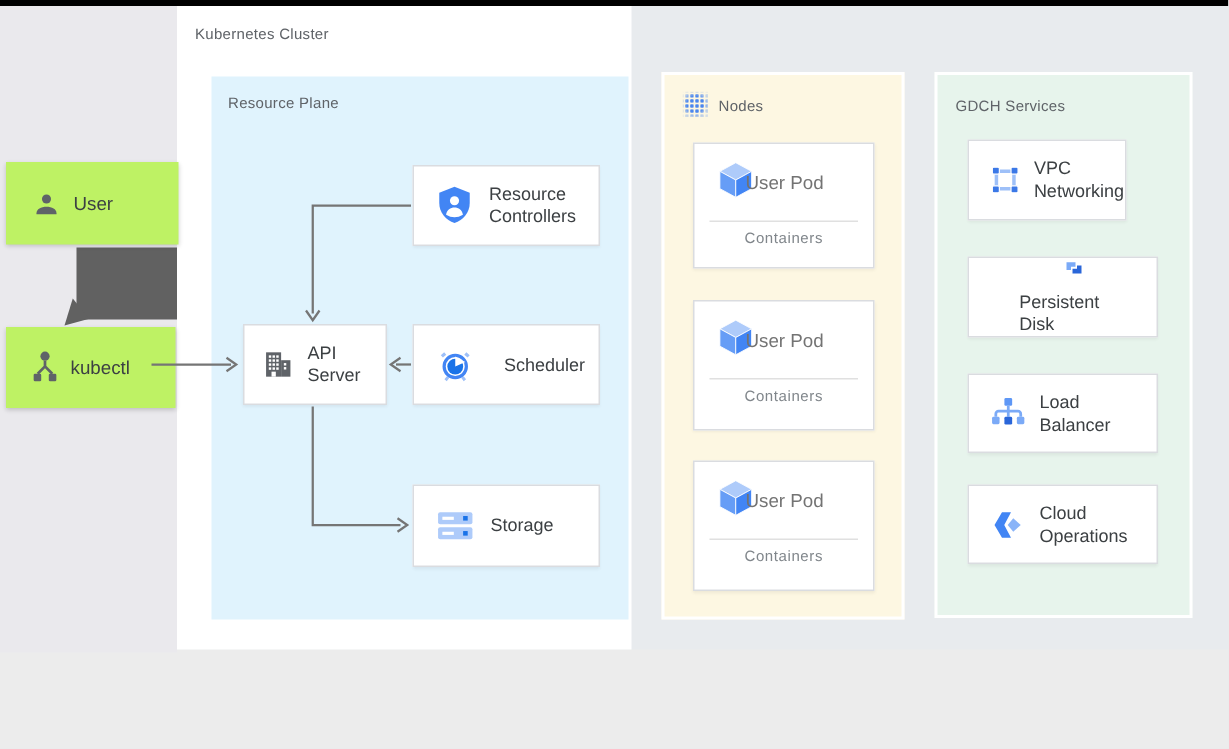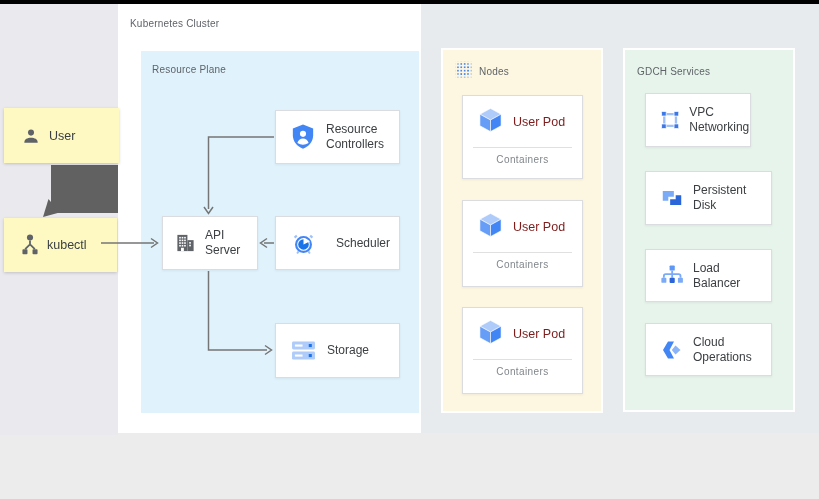"User Pod" .pod-title { color: #7f1d1d -> #737373; left: 50px -> 34px }
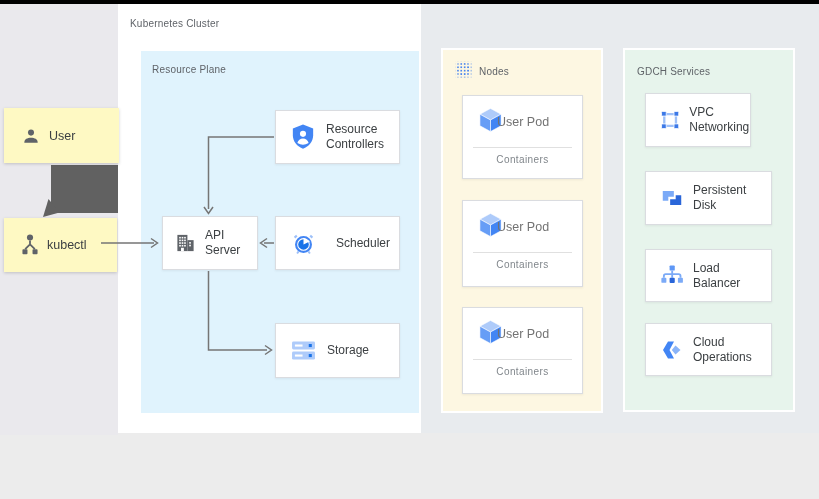"User" .actor-box { background: #fef9c3 -> #bef264 }
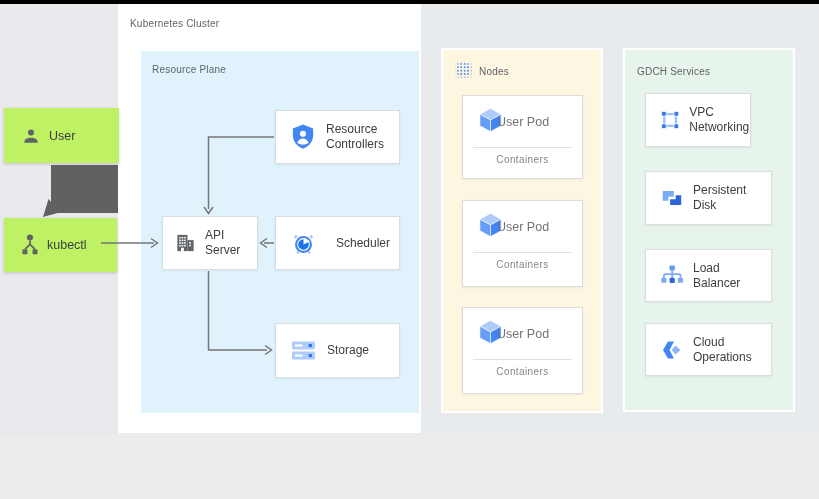"Persistent Disk" div.node-box { flex-direction: none -> column }
